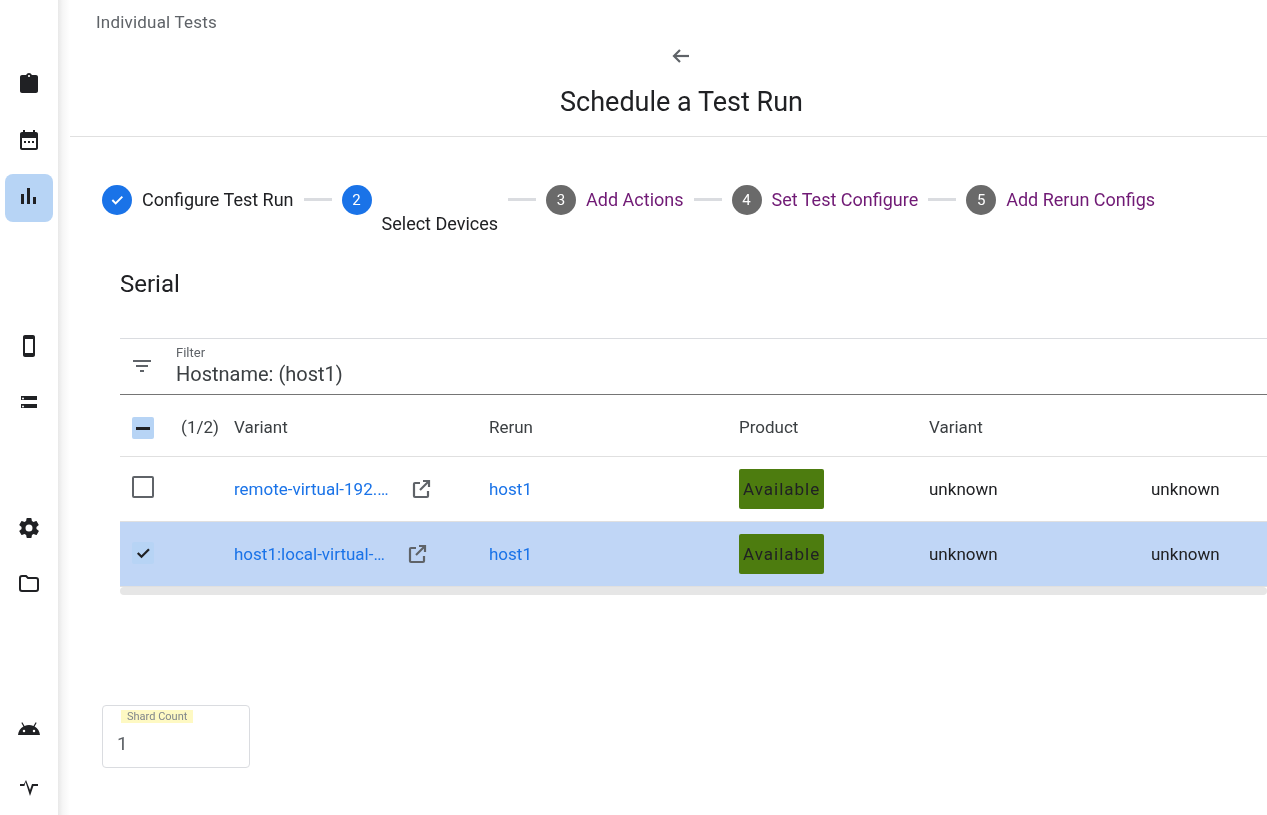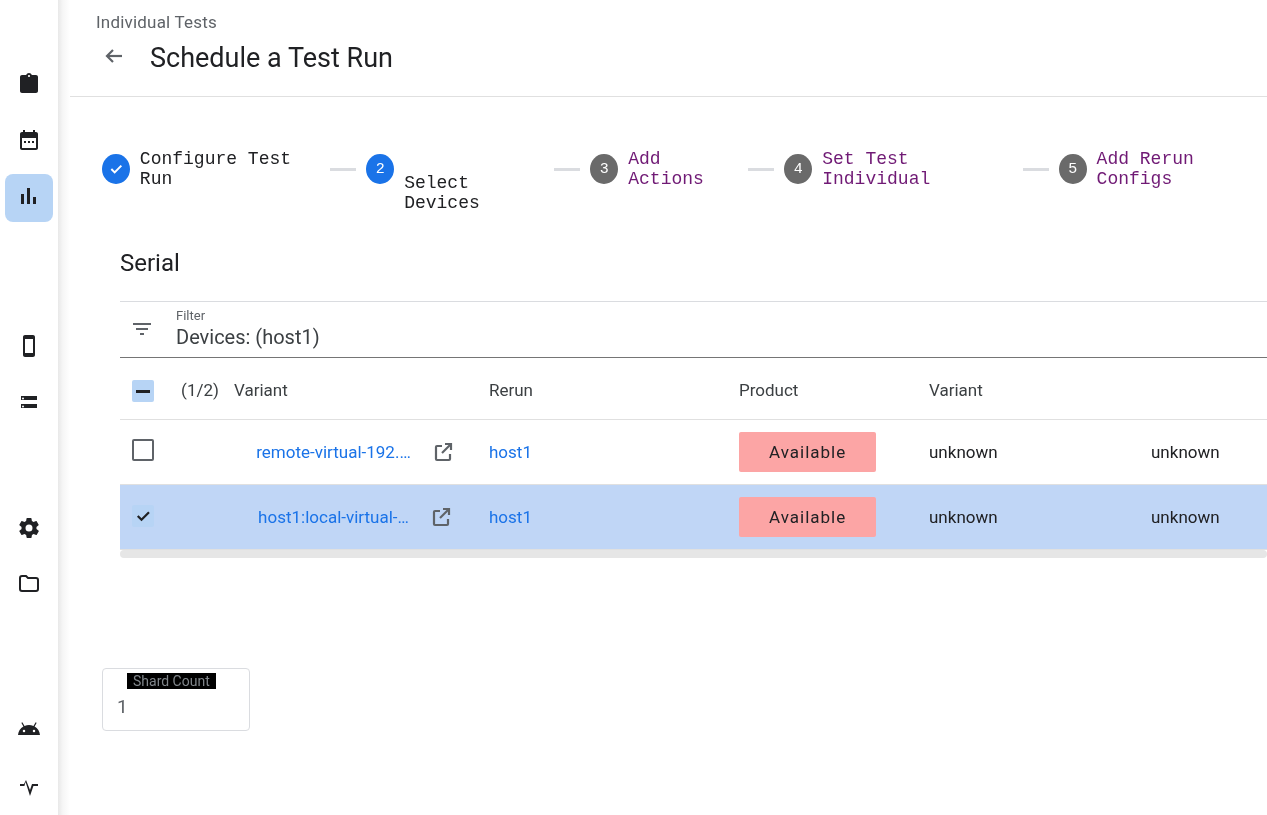"Schedule a Test Run" .title-row { flex-direction: none -> column; gap: 16px -> 8px }
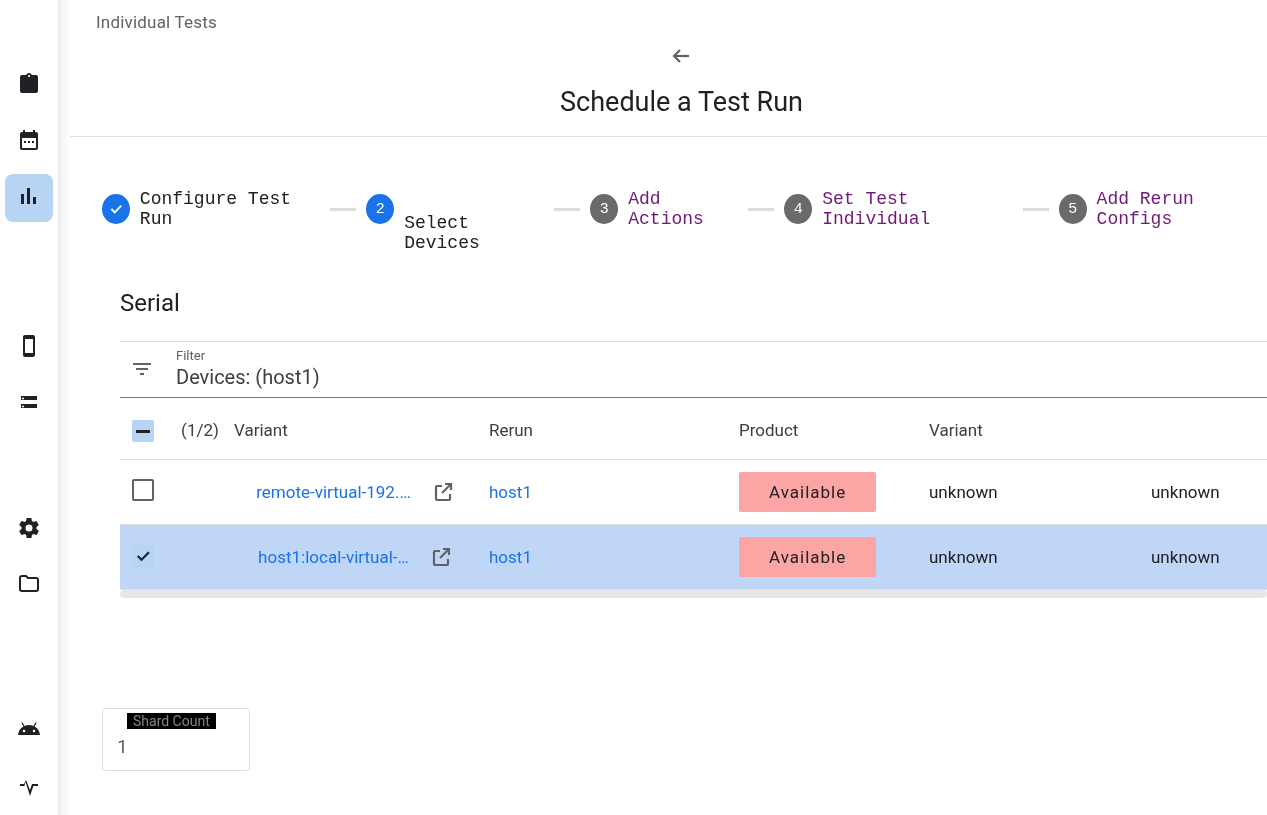"Configure Test Run" .stepper { font-family: Liberation Mono, monospace -> none }
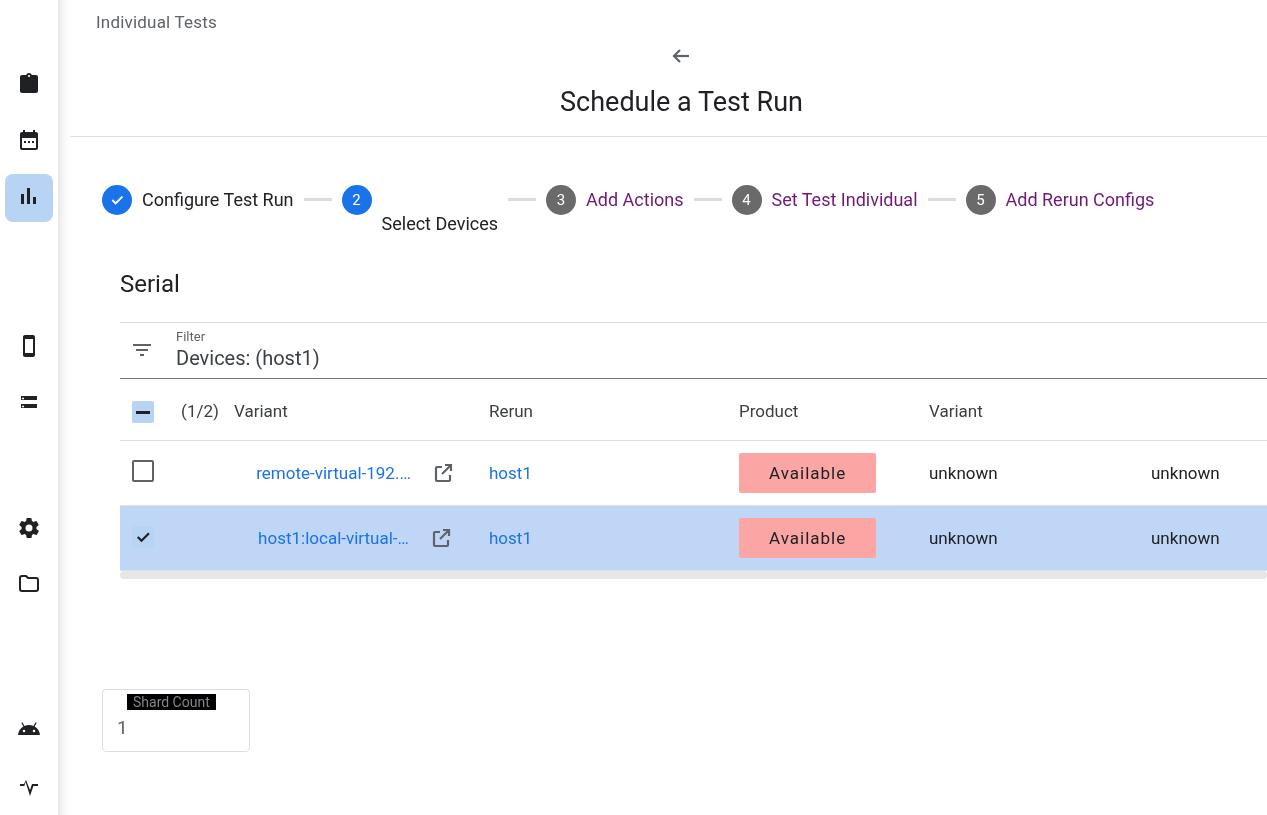"Set Test Individual" span.step-label { text: Individual -> Configure }
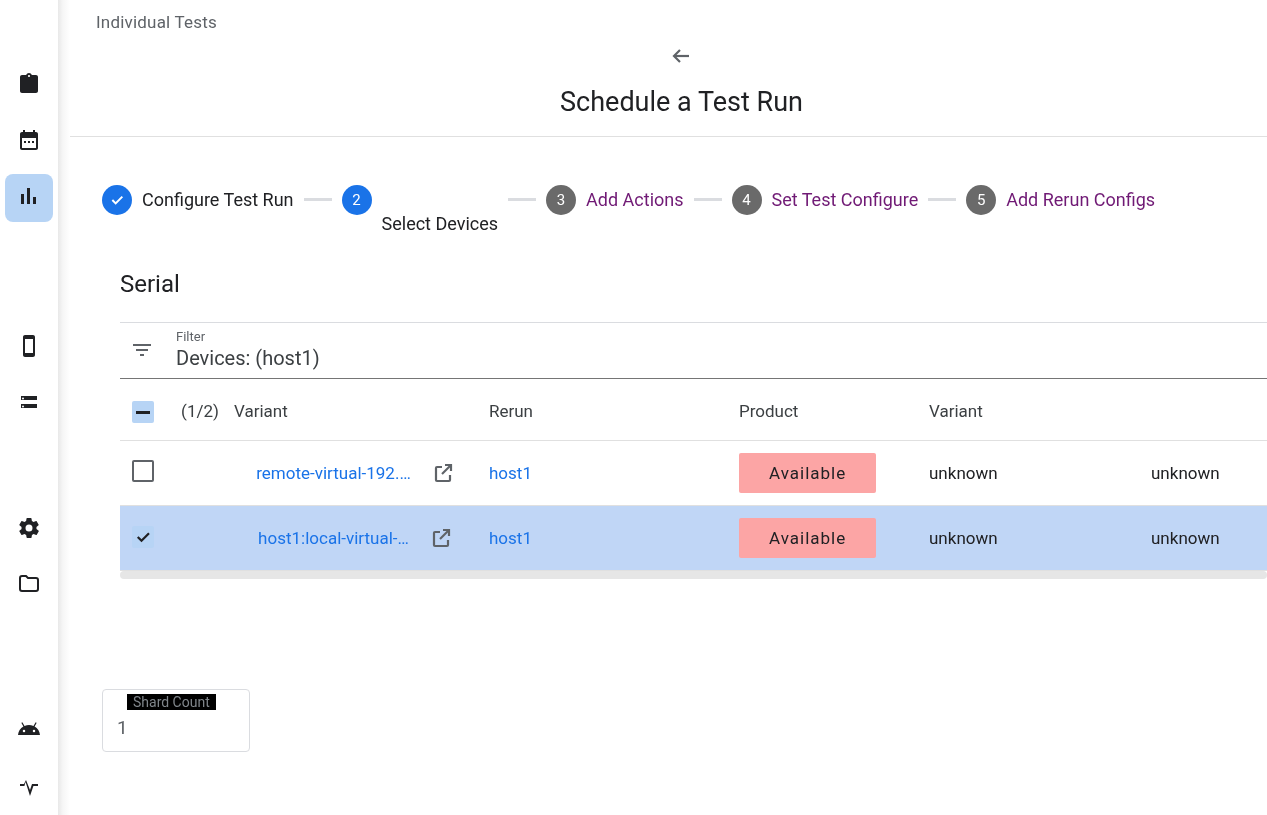"Filter" .section-inner { margin-top: none -> 16px }
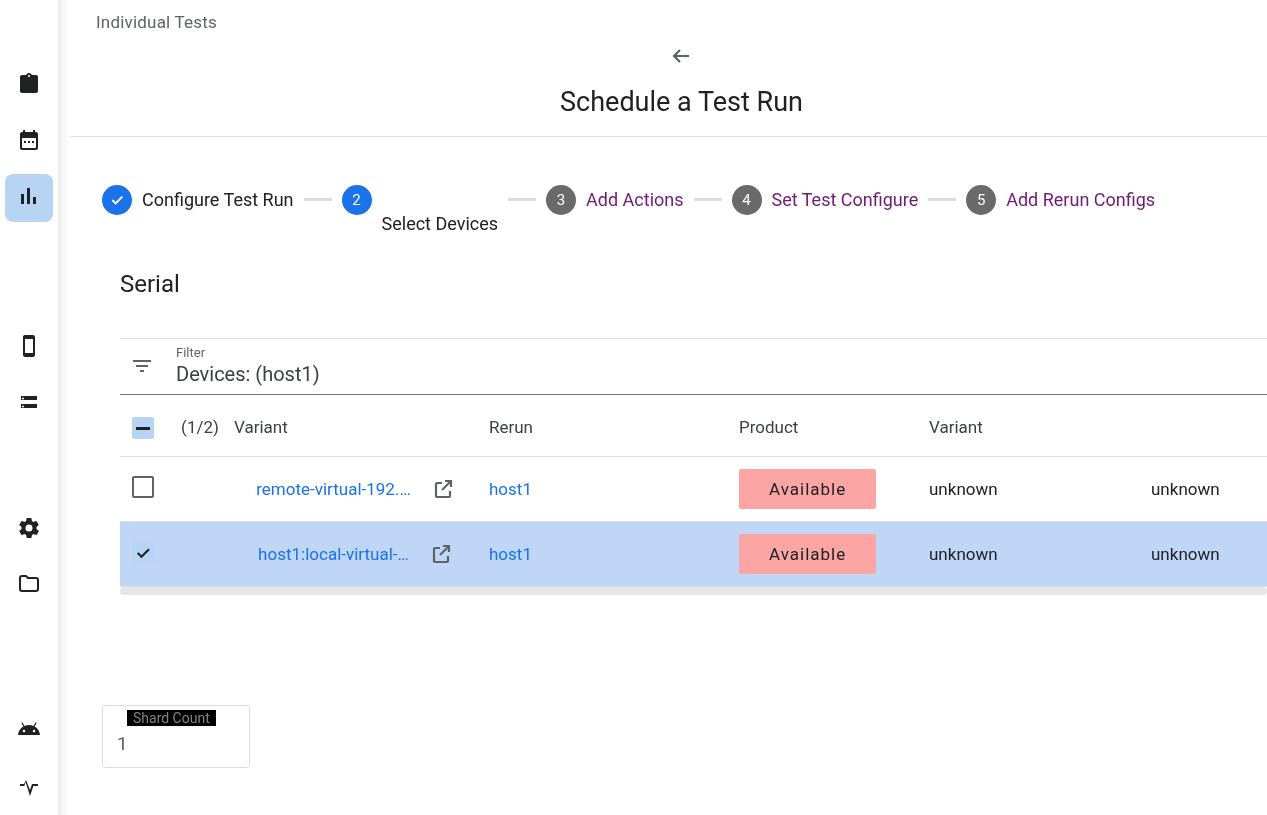"Devices: (host1)" div.filter-value { text: Devices -> Hostname }
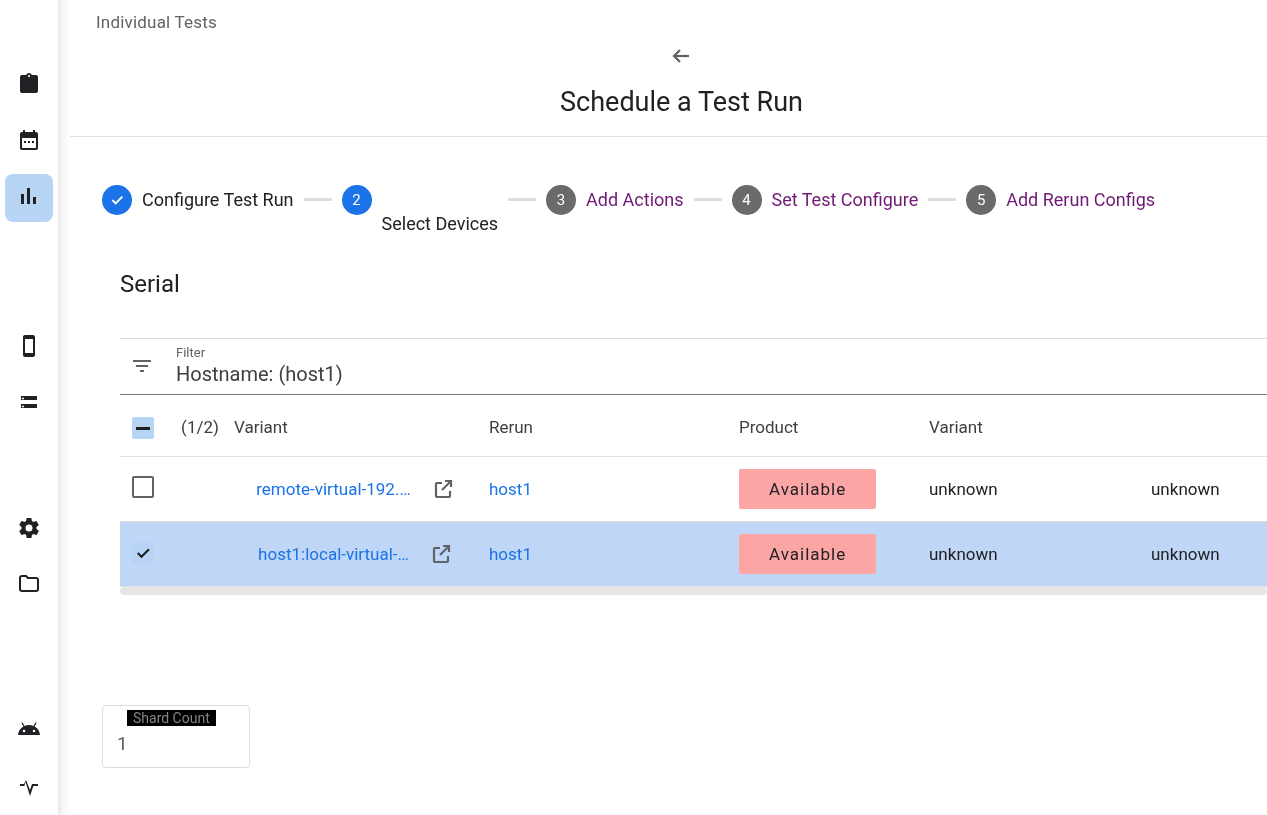"remote-virtual-192.…" .serial-cell { justify-content: center -> none }
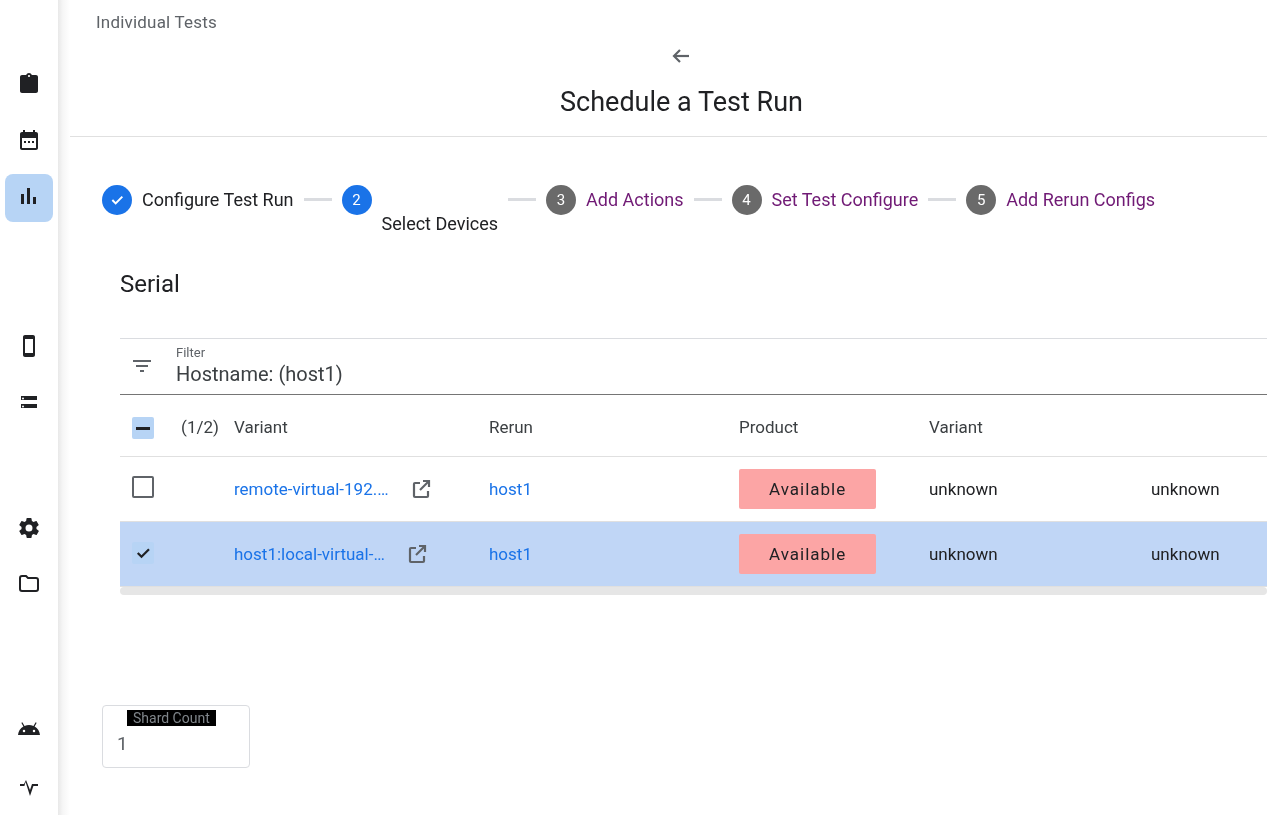"Available" .state-badge { background: #fca5a5 -> #4d7c0f; padding: 10px 30px -> 10px 4px }
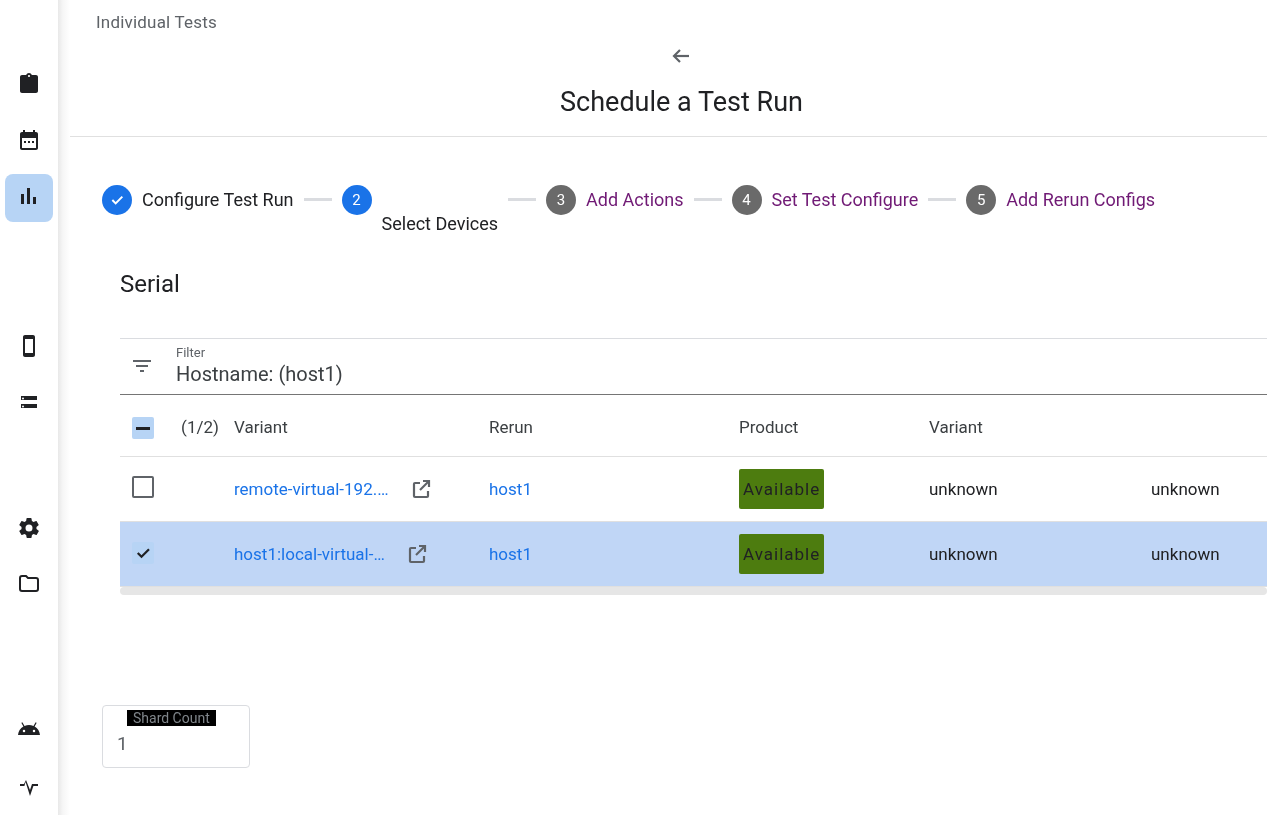"Shard Count" .field-label { background: #000000 -> #fef9c3; font-size: 14px -> 11px; left: 24px -> 18px }
